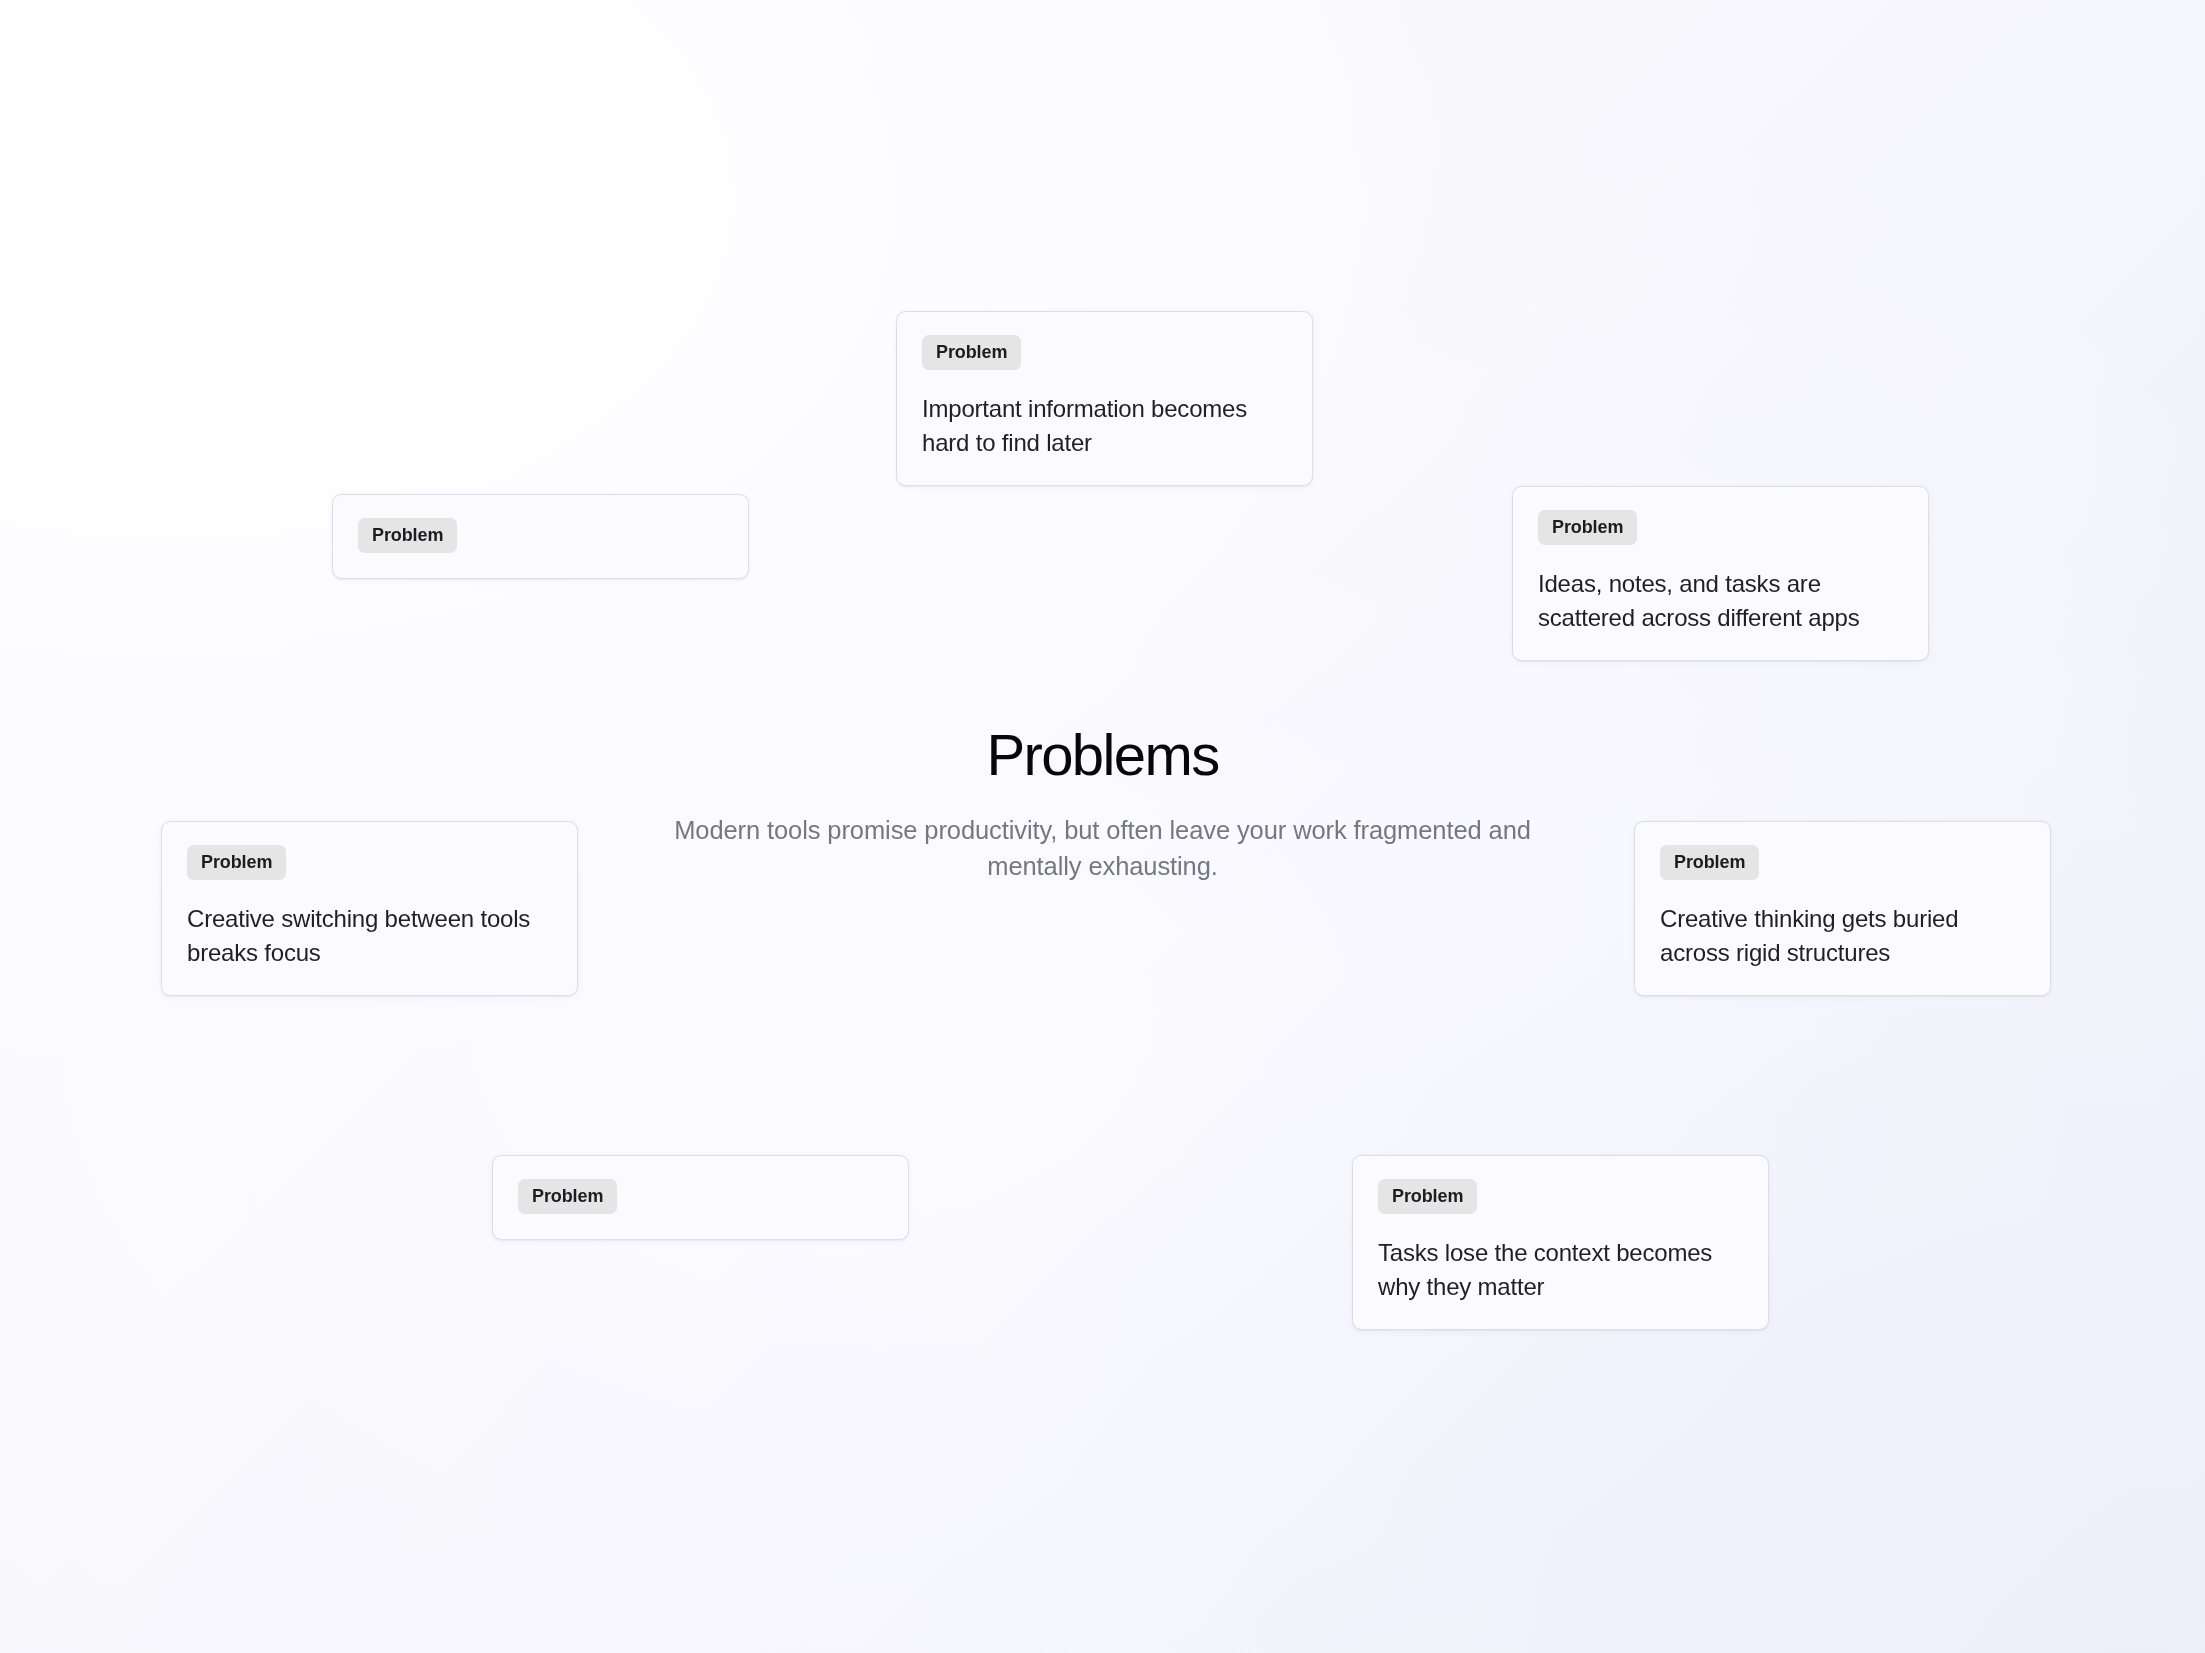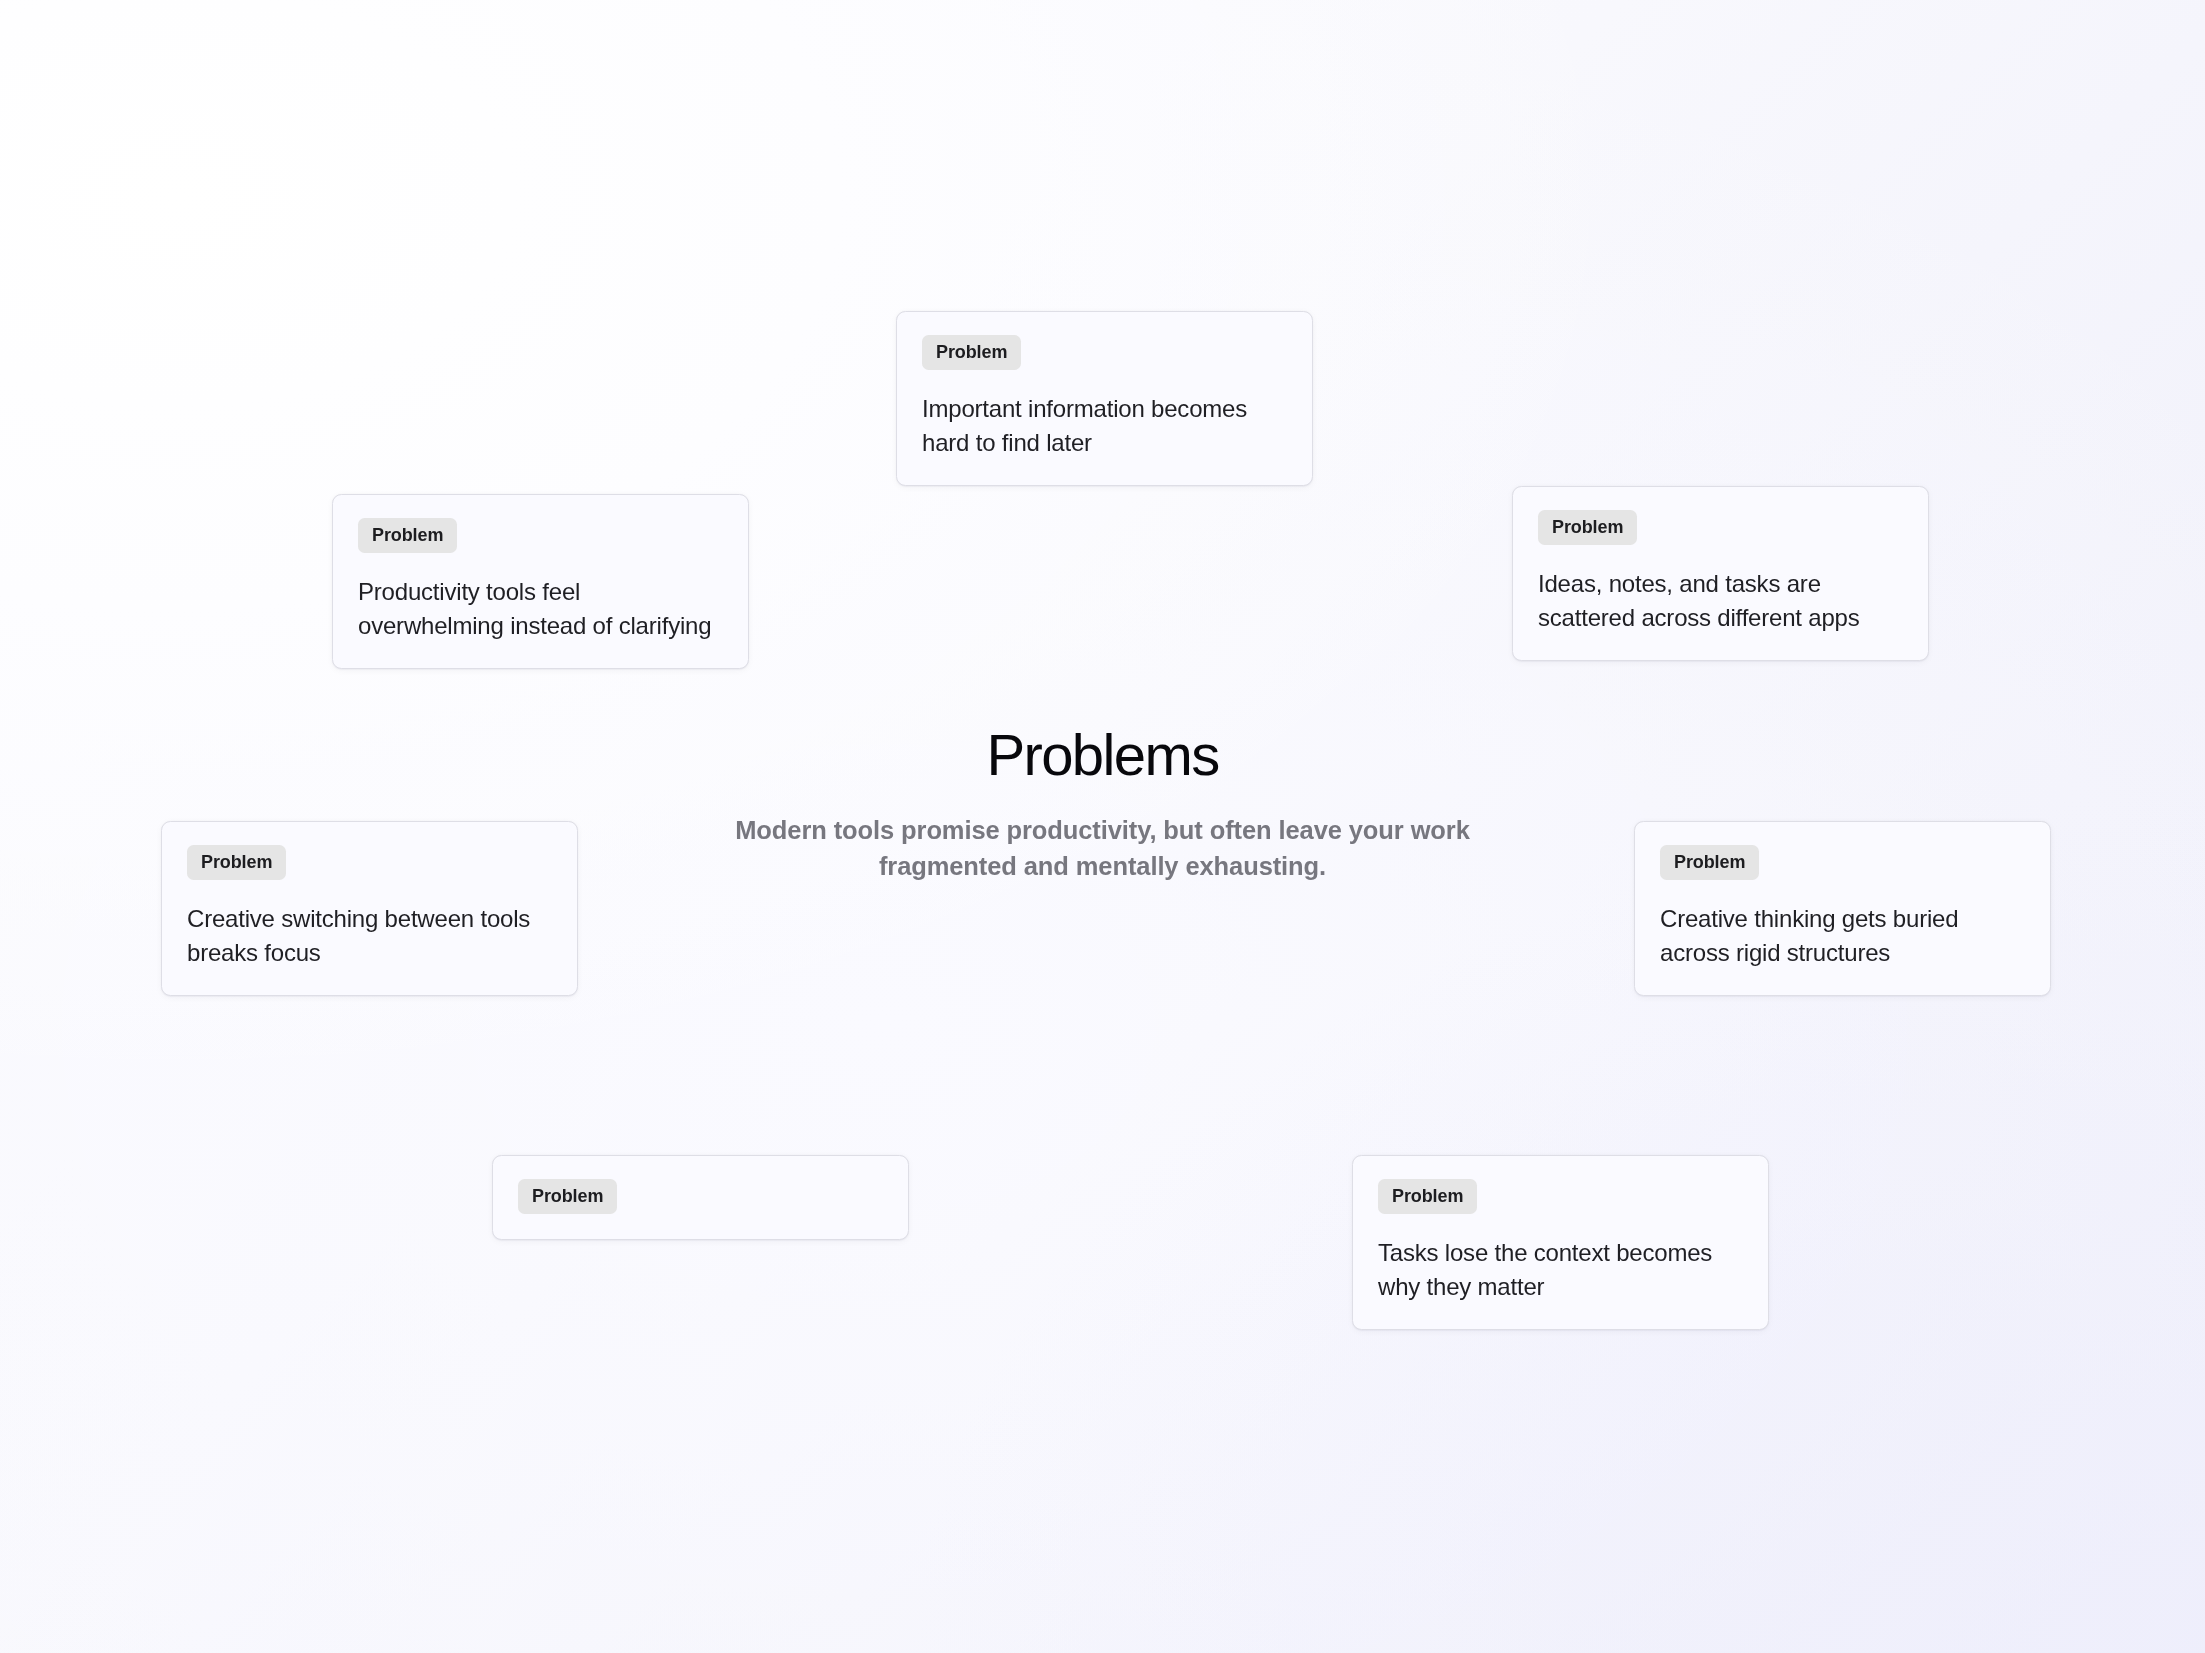"Productivity tools feel overwhelming" div.card-text { html: <div>Productivity tools feel overwhelming instead of clarifying</div> -> none }
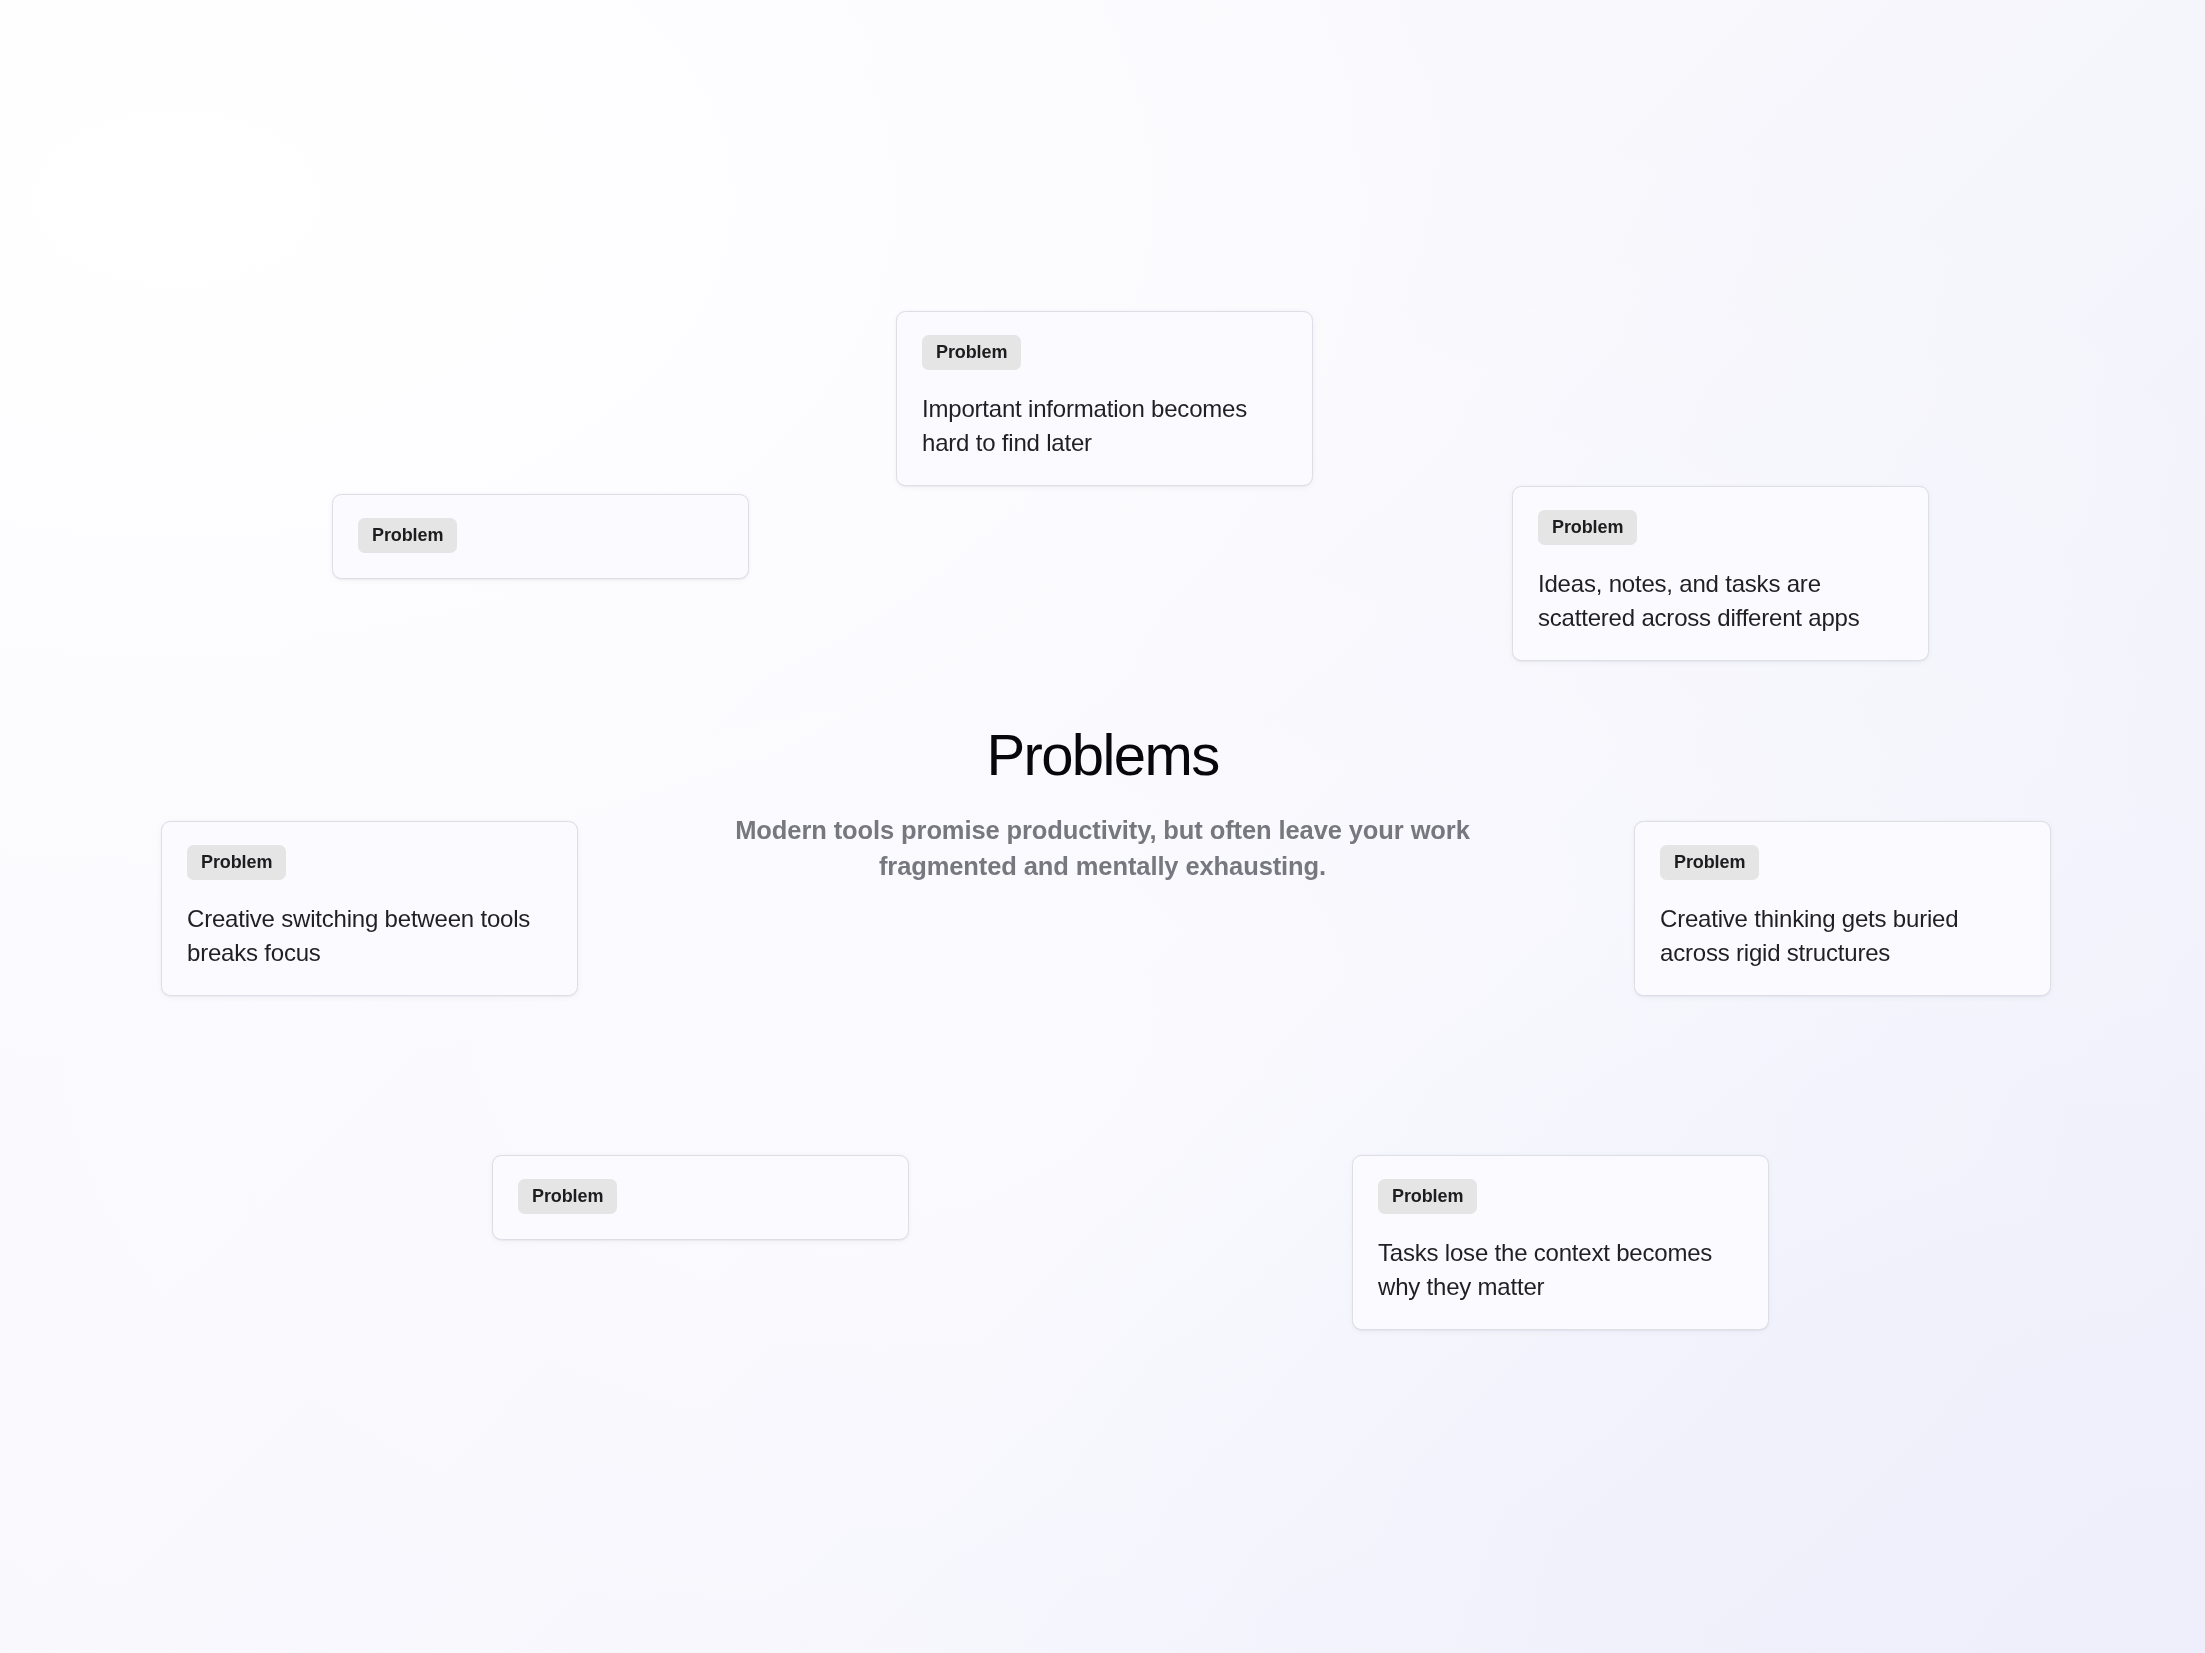"Modern tools promise productivity, but" .page-subtitle { font-weight: 700 -> 400 }
